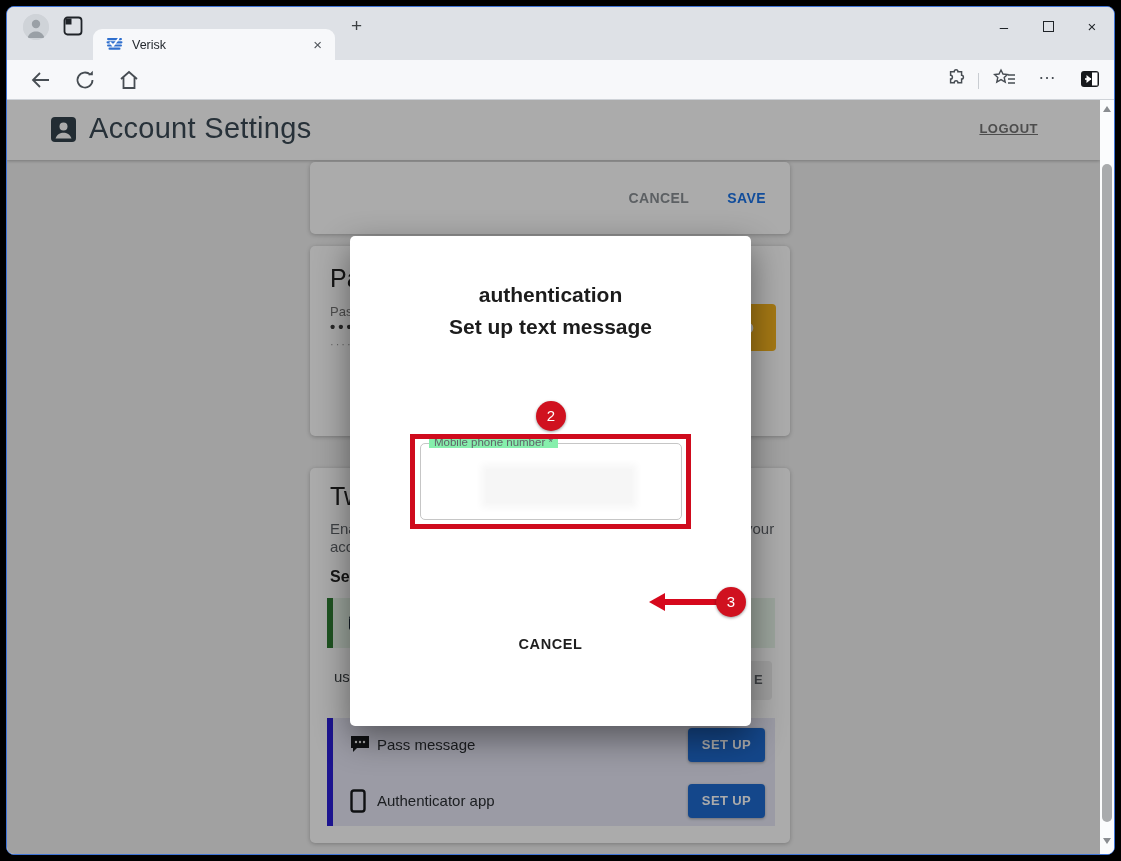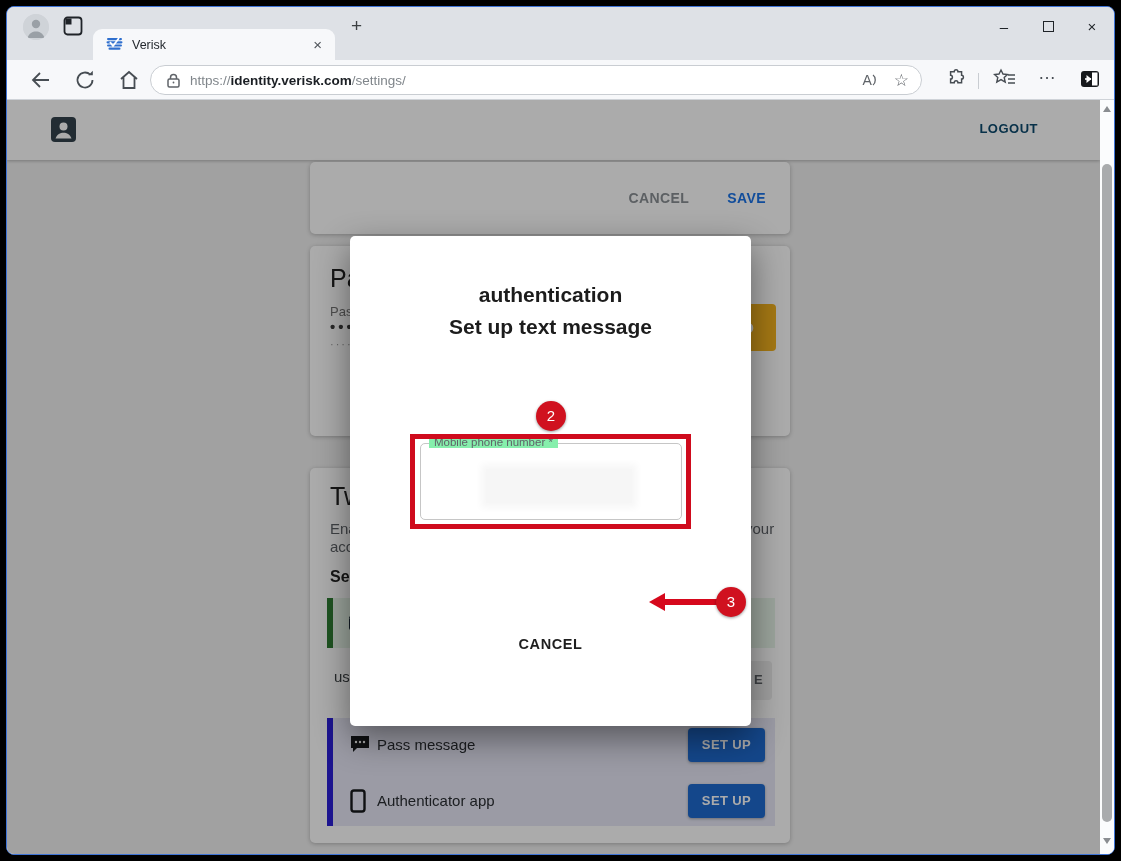"https://identity.verisk.com/settings/" div.addr { html: <div> <span> <svg> <rect></rect> <path></path> <circle></circle> </svg> </span> <span><span>https://</span><span>identity.verisk.com</span><span>/settings/</span></span> <span> <span>A</span> <svg> <path></path> </svg> </span> <span>☆</span> </div> -> none }
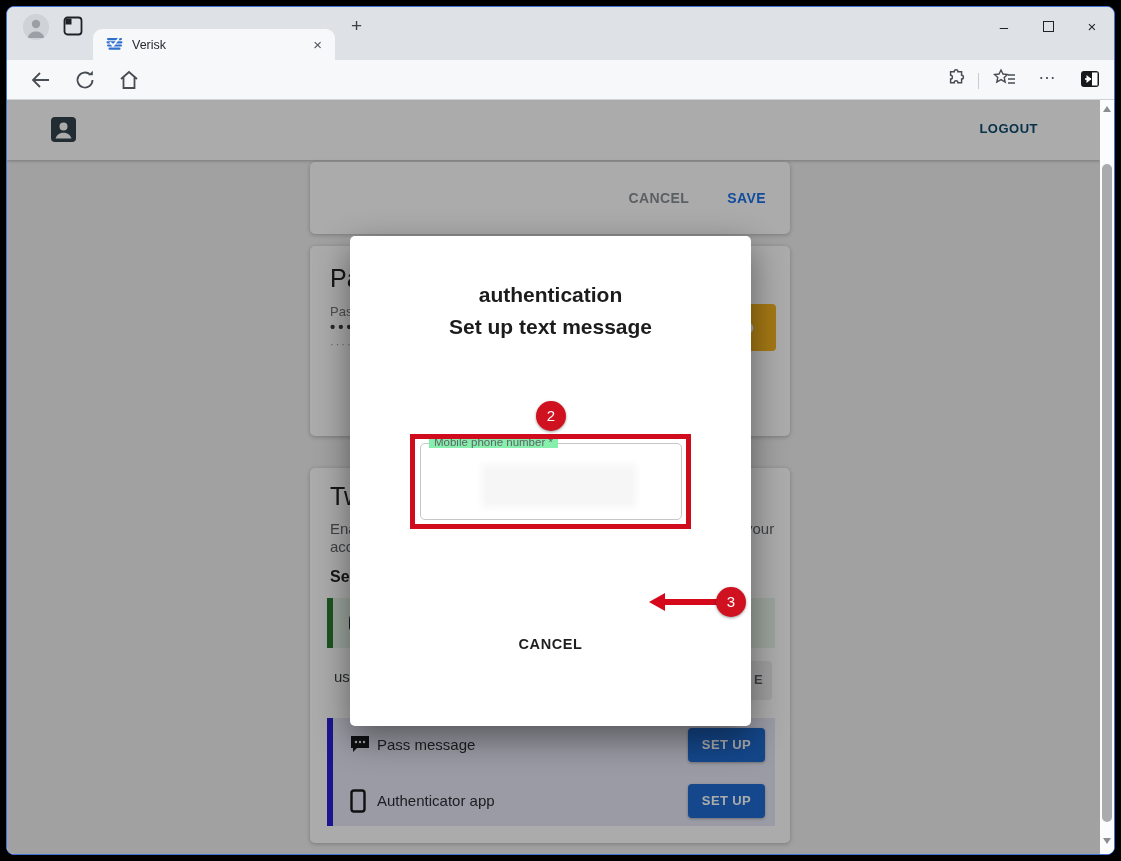"Account Settings" div.page-title { html: none -> <div>Account Settings</div> }
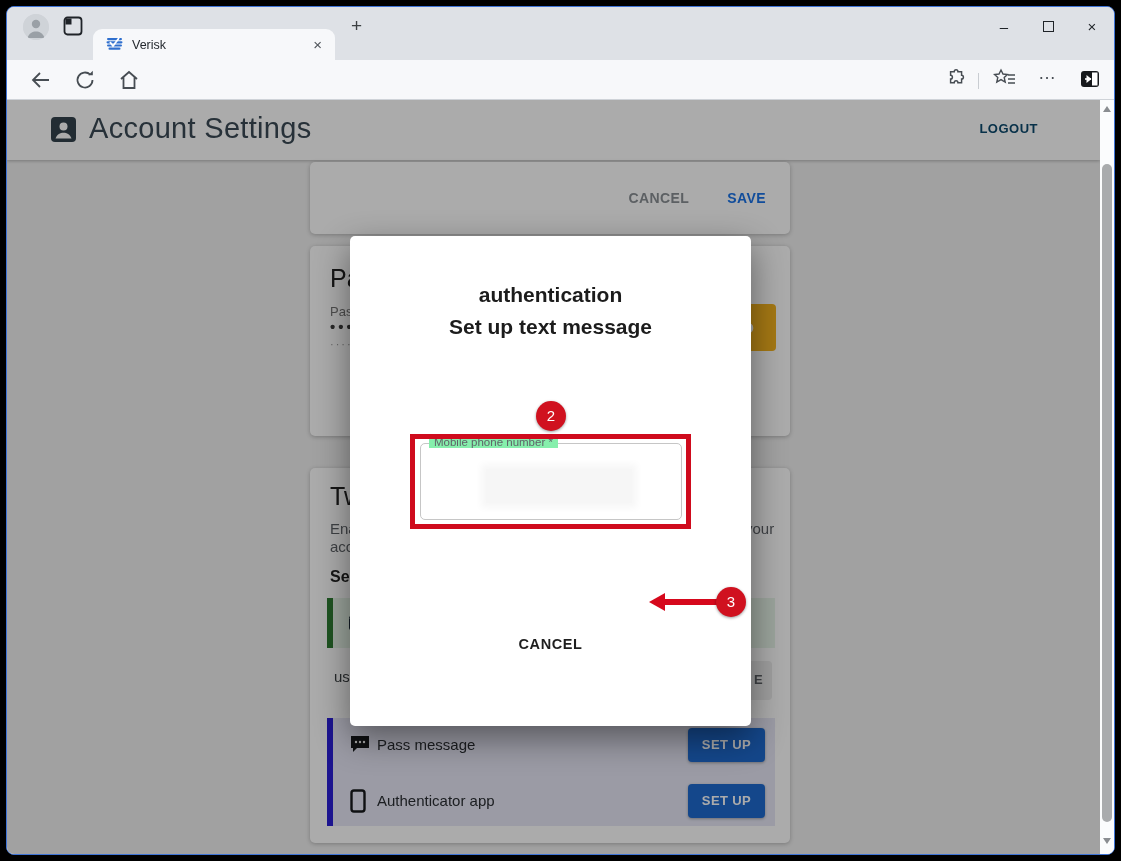"LOGOUT" .logout { color: #0c4a6e -> #737373; text-decoration: none -> underline }
